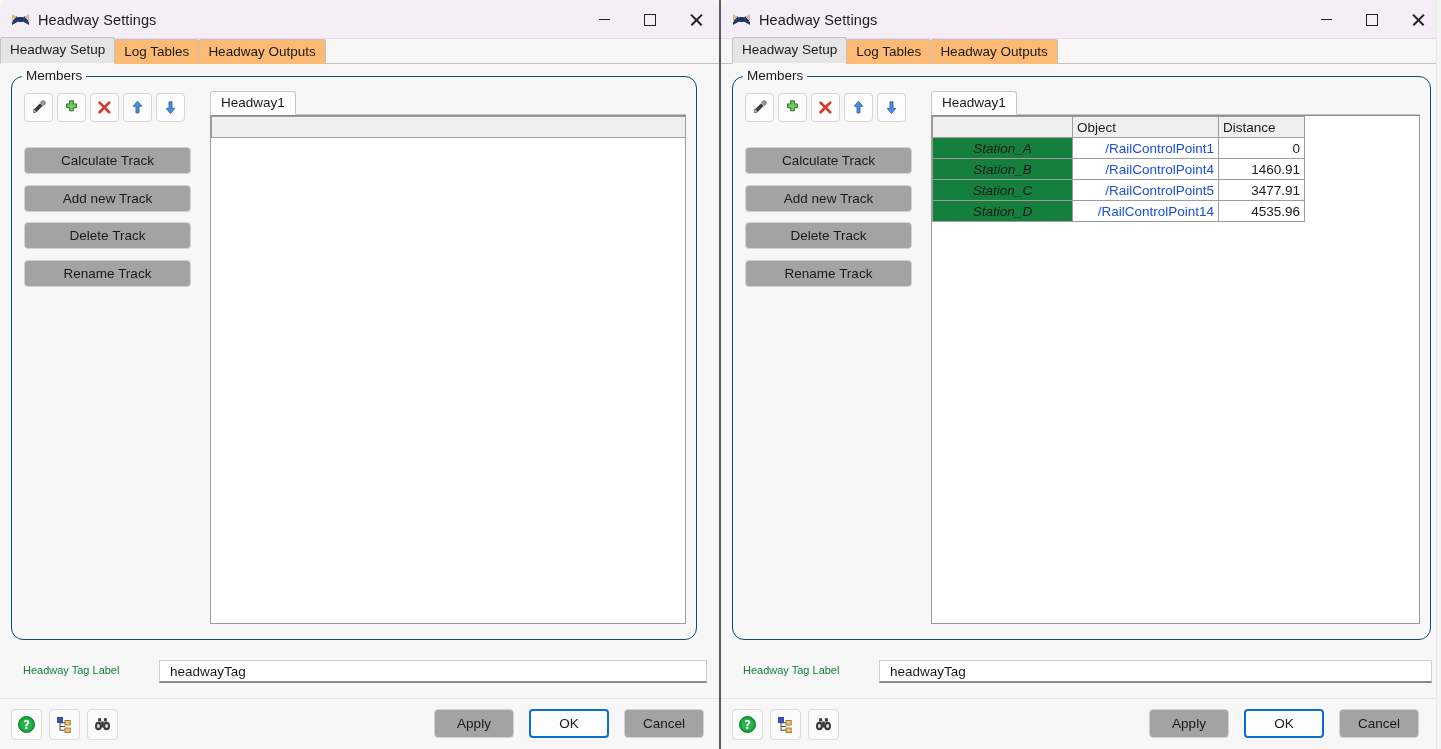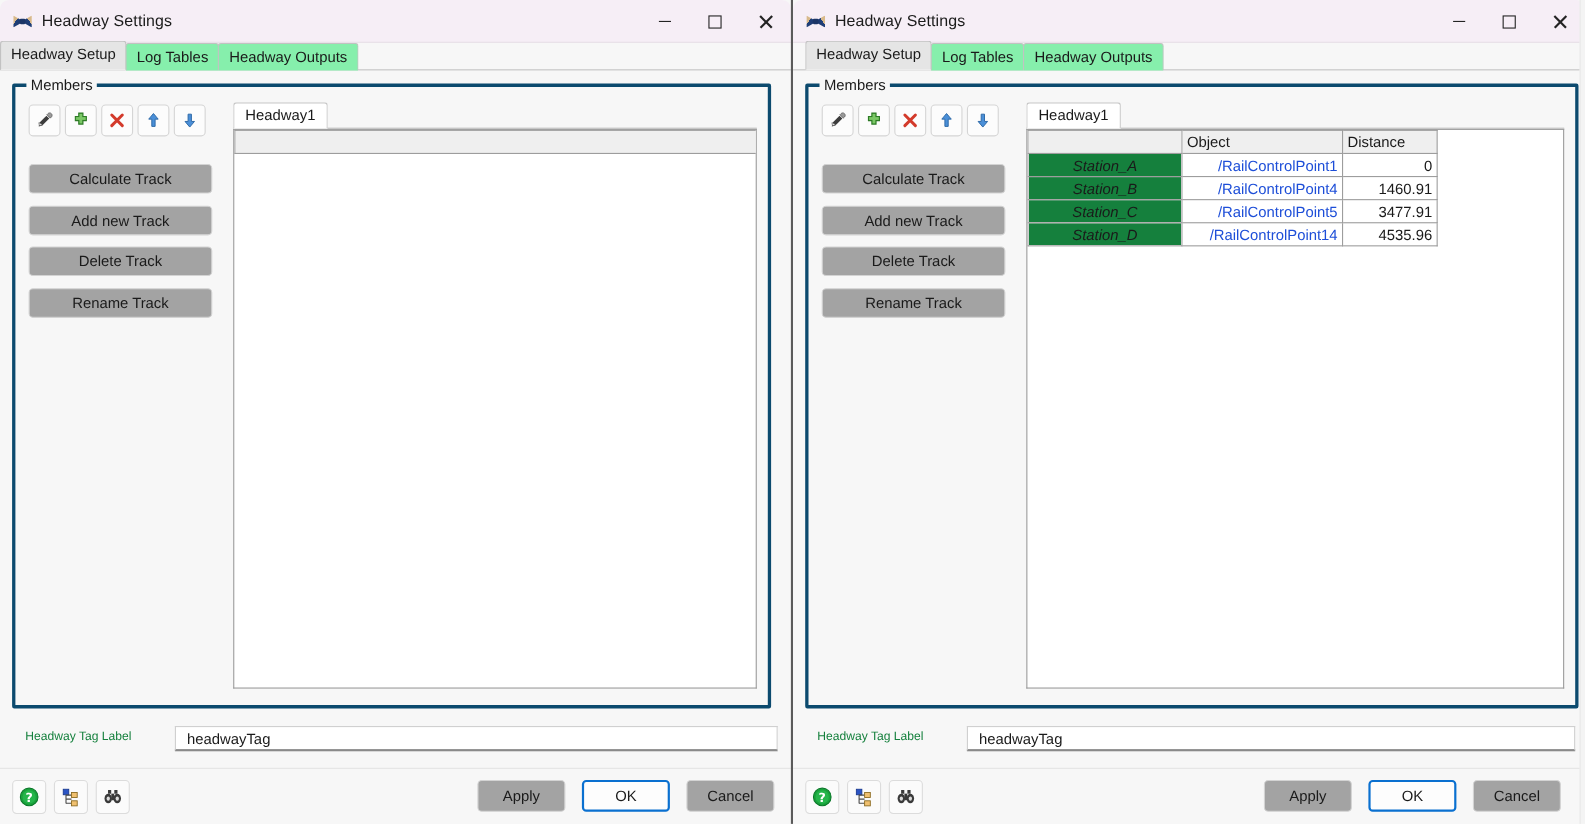"Log Tables" .tab { background: #86efac -> #fdba74 }
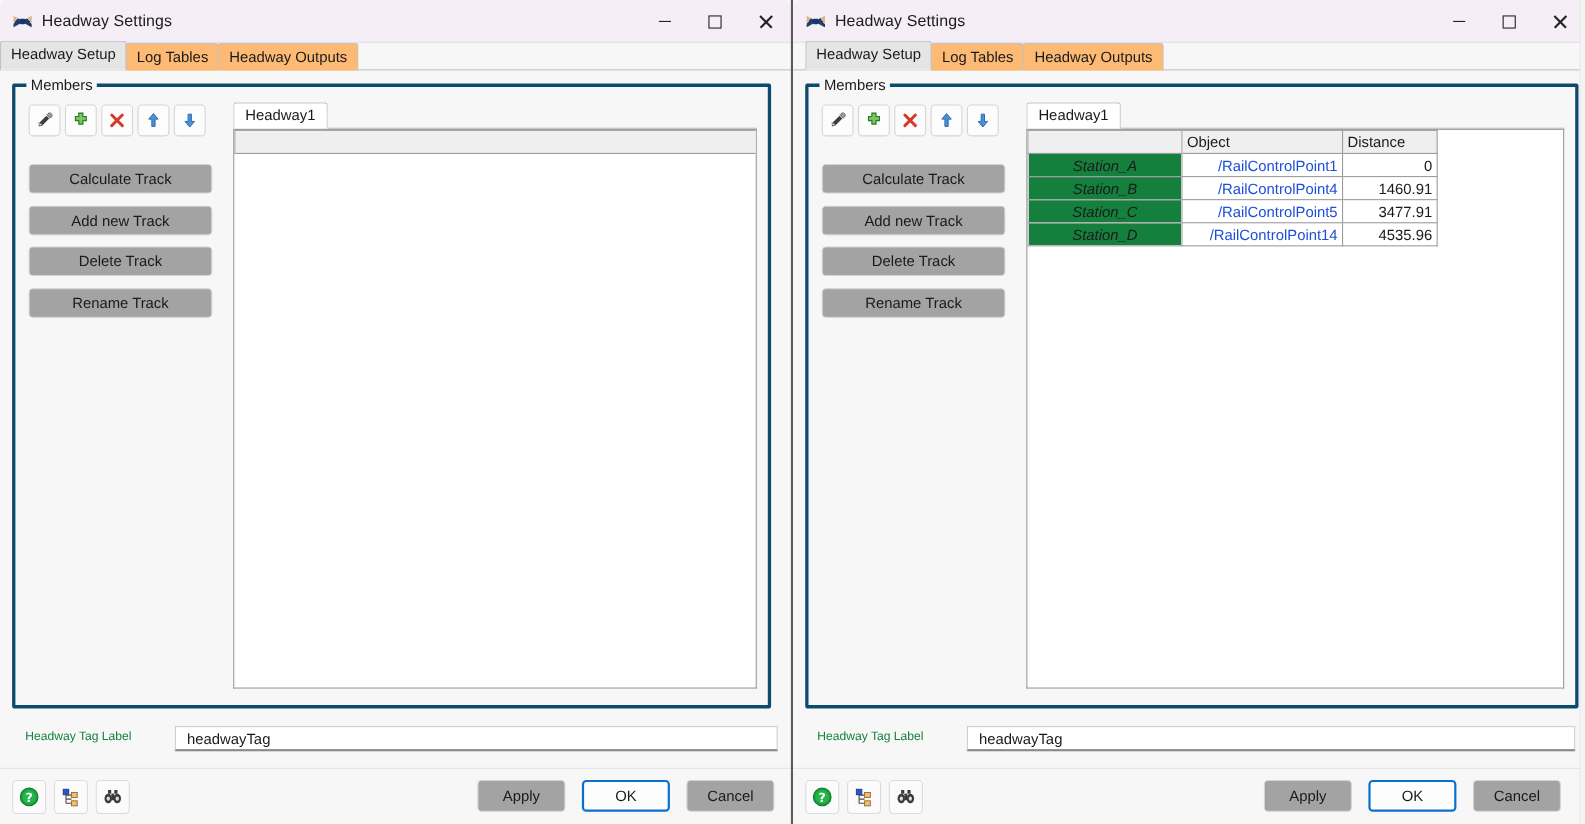"Members" .groupbox { border: 3px solid #0c4a6e -> 1px solid #0c4a6e; border-radius: 2px -> 12px }
